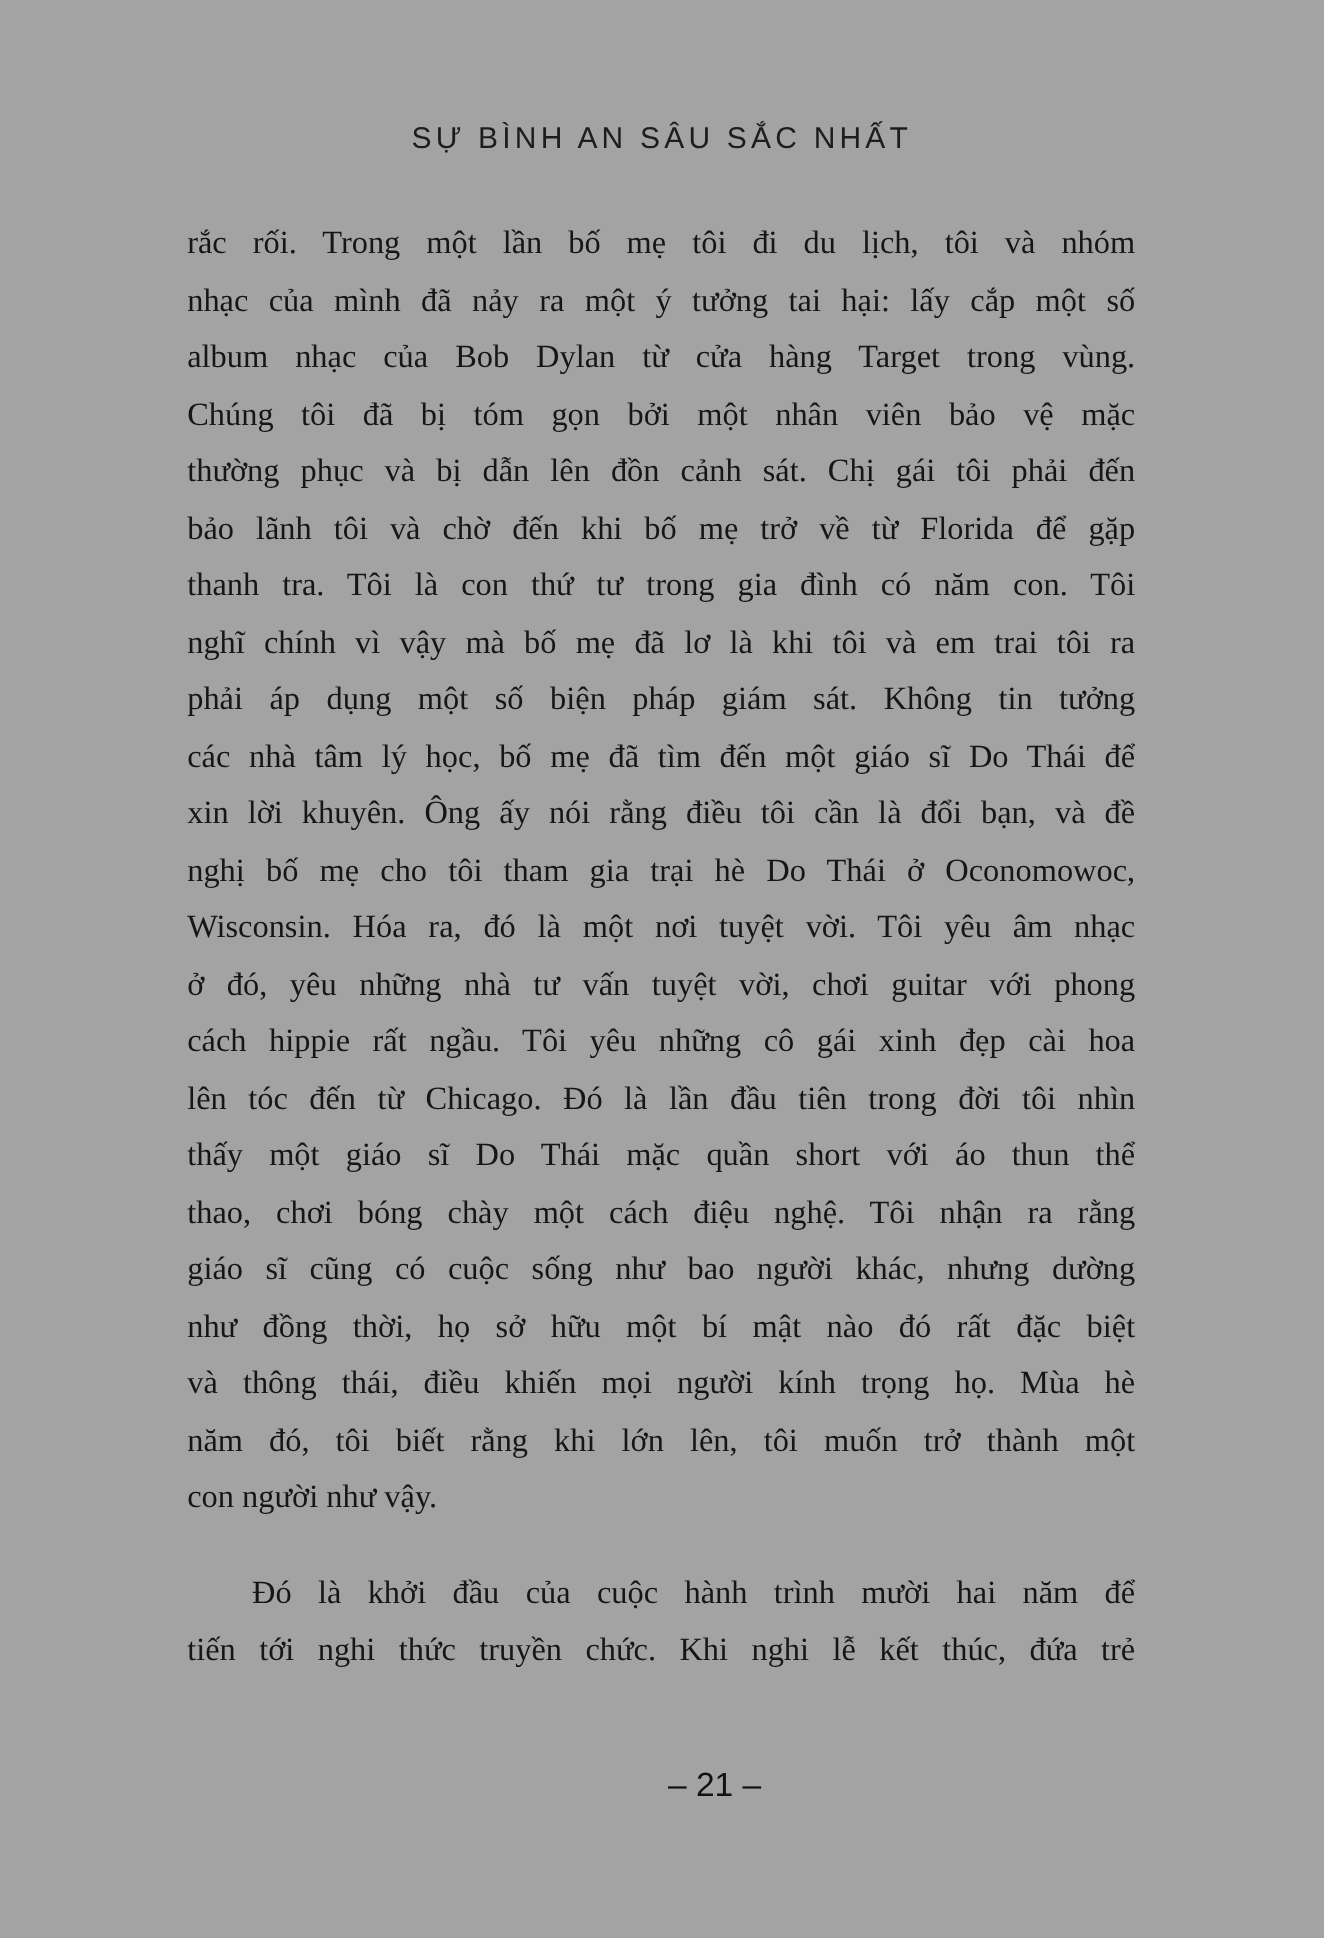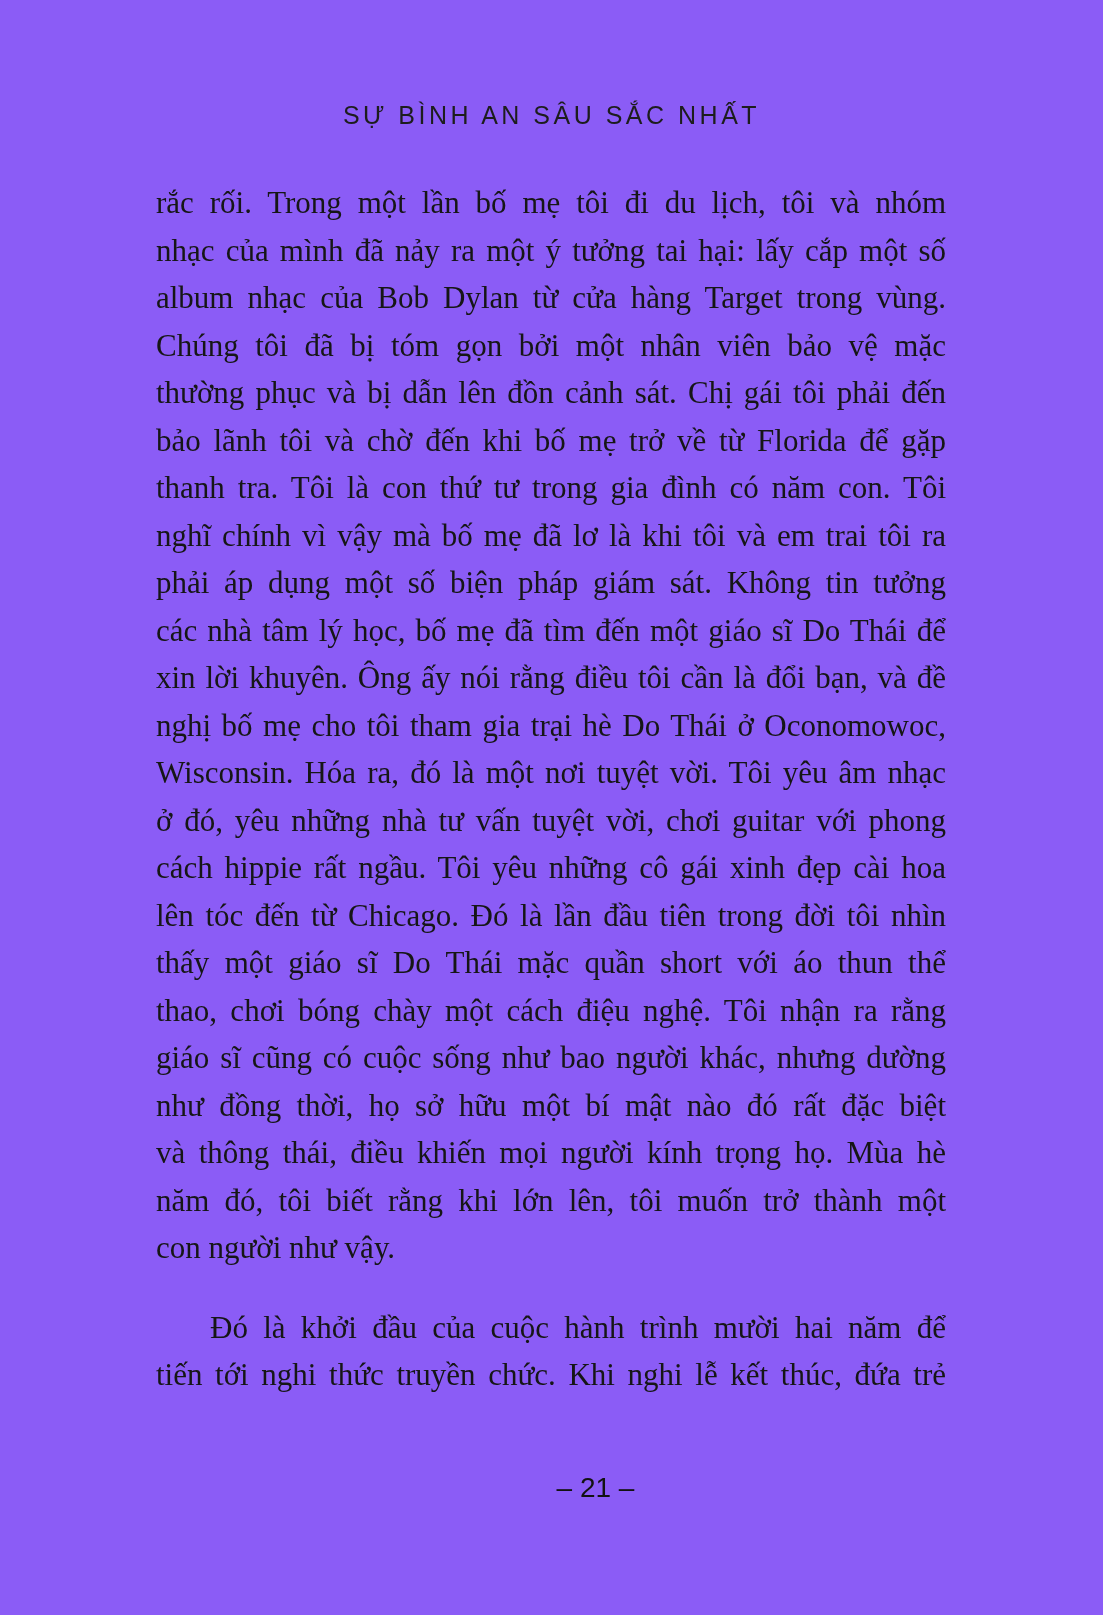"SỰ BÌNH AN SÂU SẮC" .page { background: #8b5cf6 -> #a3a3a3 }
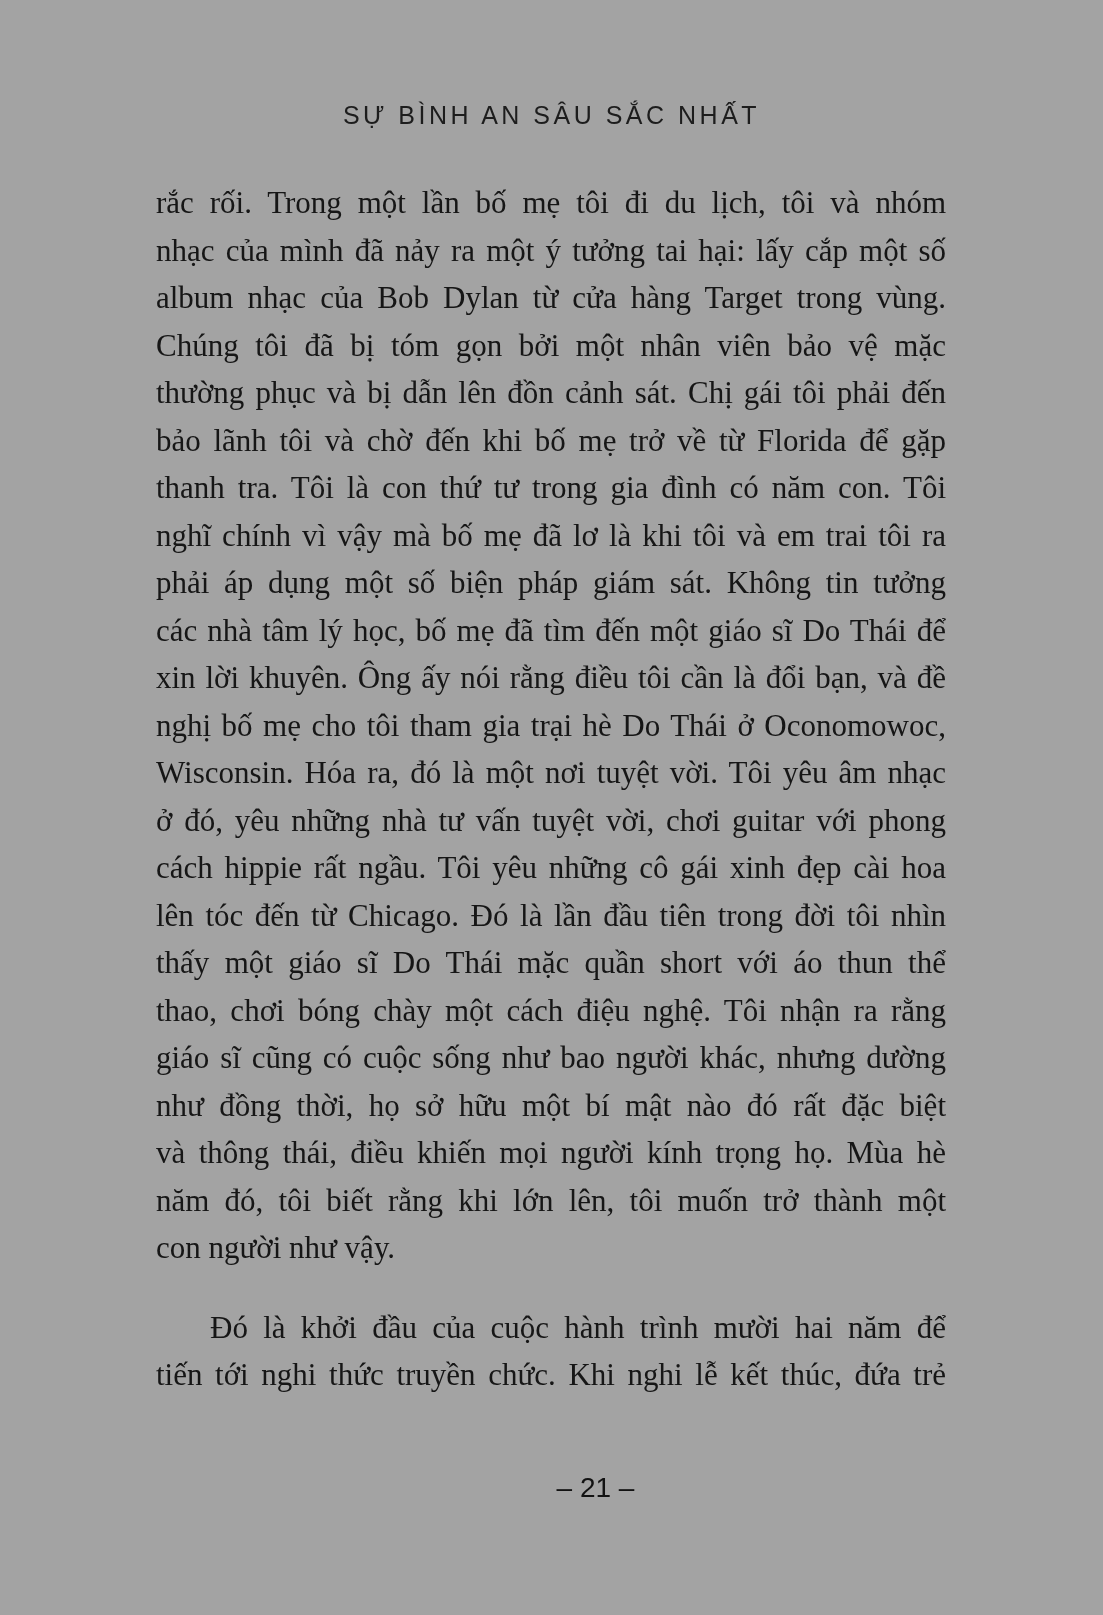"rắc rối. Trong một lần" .line { font-size: 31px -> 27px }
